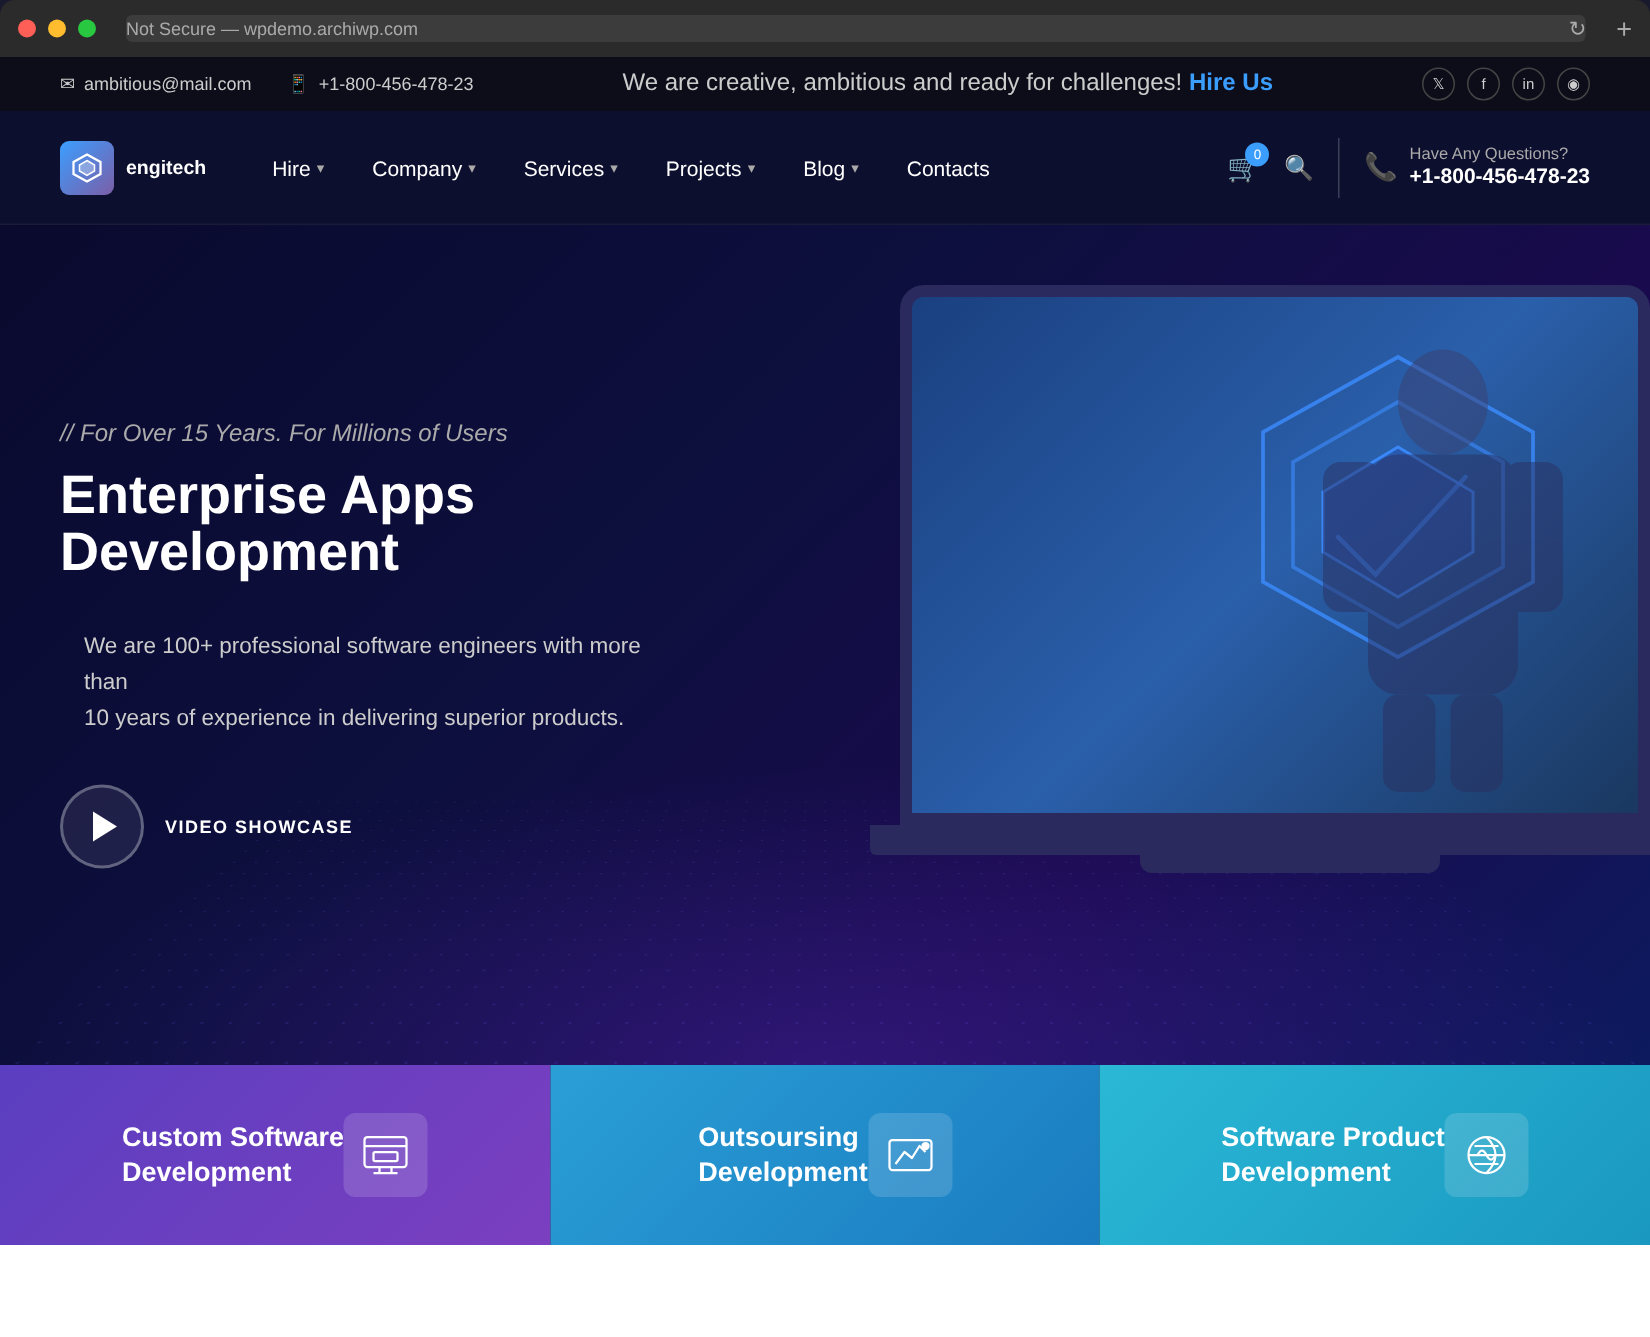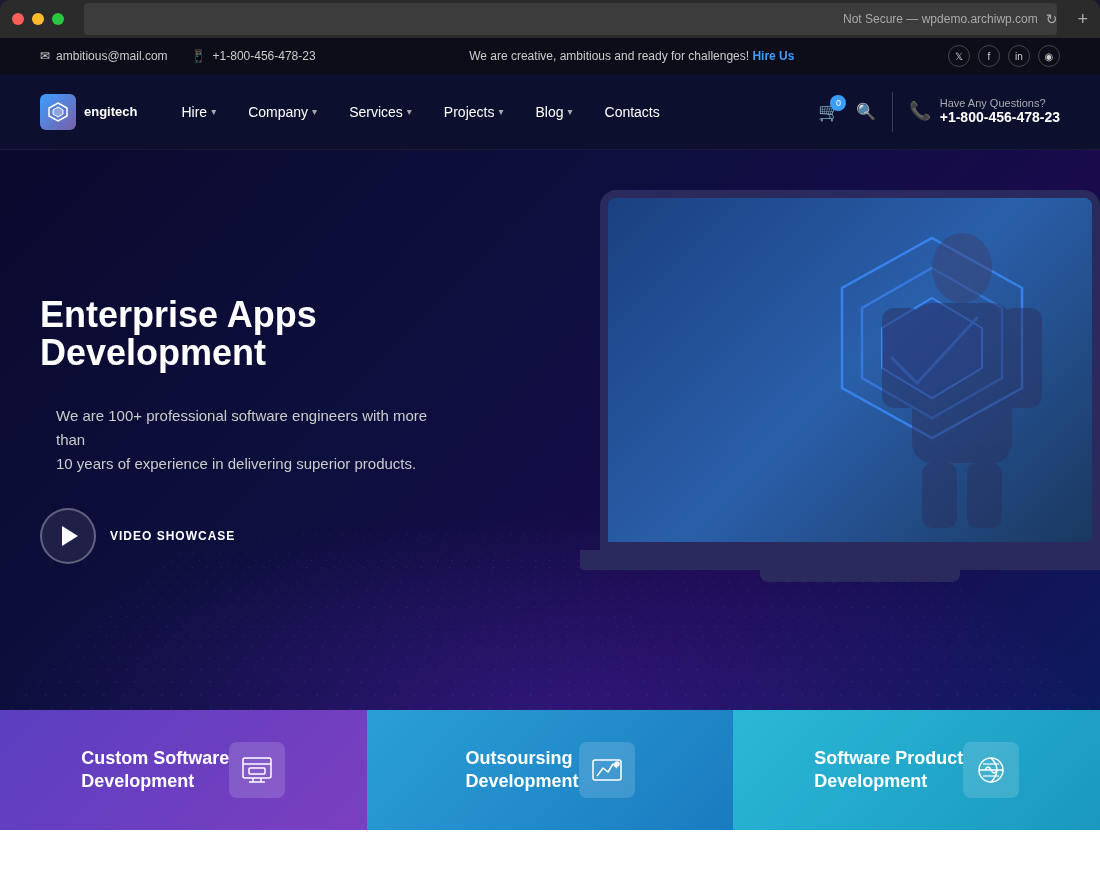"Not Secure — wpdemo.archiwp.com" .address-bar { height: 32px -> 18px; justify-content: flex-end -> space-between }
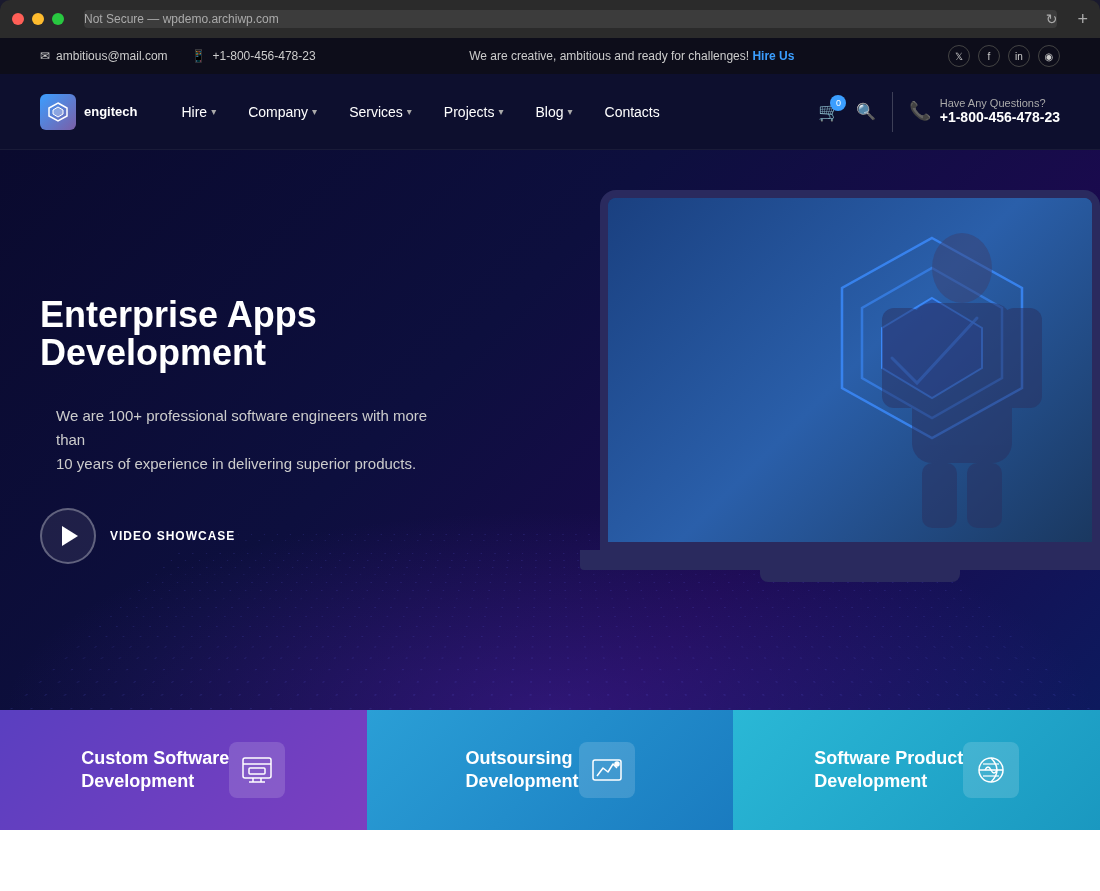"We are creative, ambitious and" .top-bar-center { font-size: 12px -> 16px }
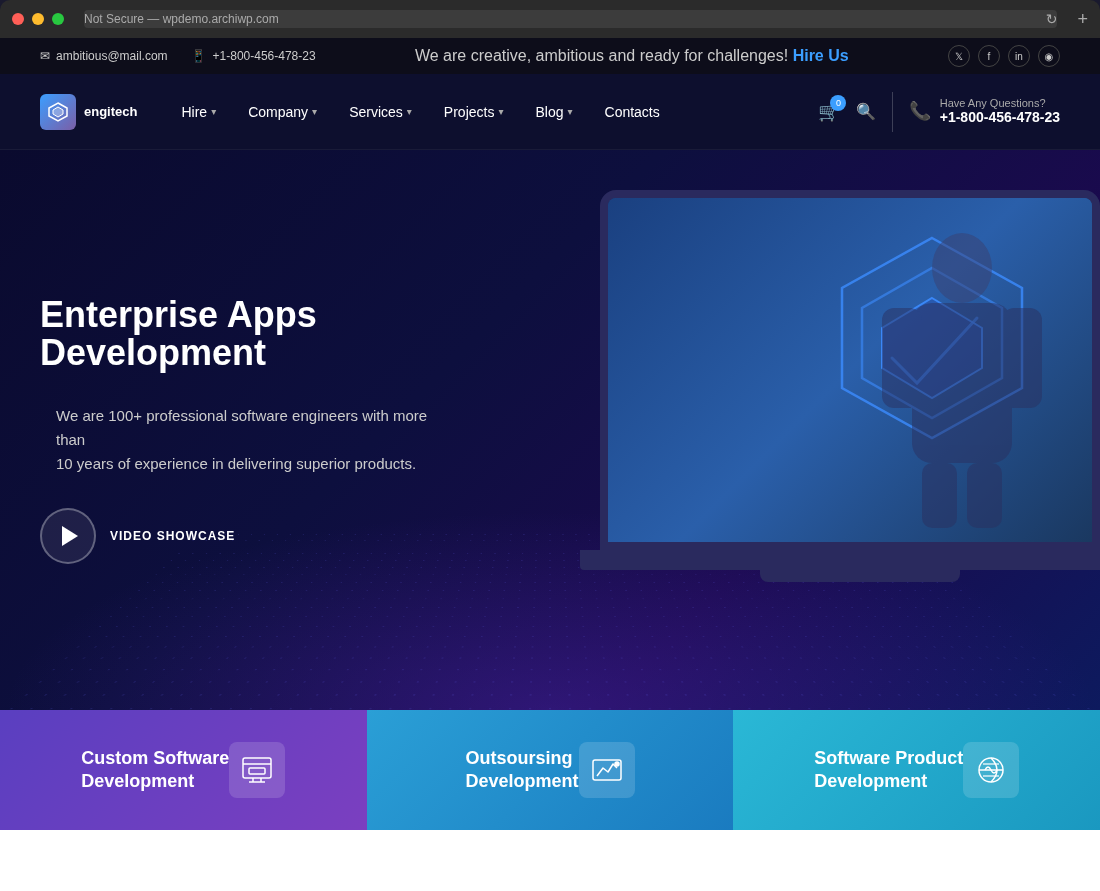"// For Over 15 Years." p.hero-eyebrow { html: none -> <p>// For Over 15 Years. For Millions of Users</p> }
